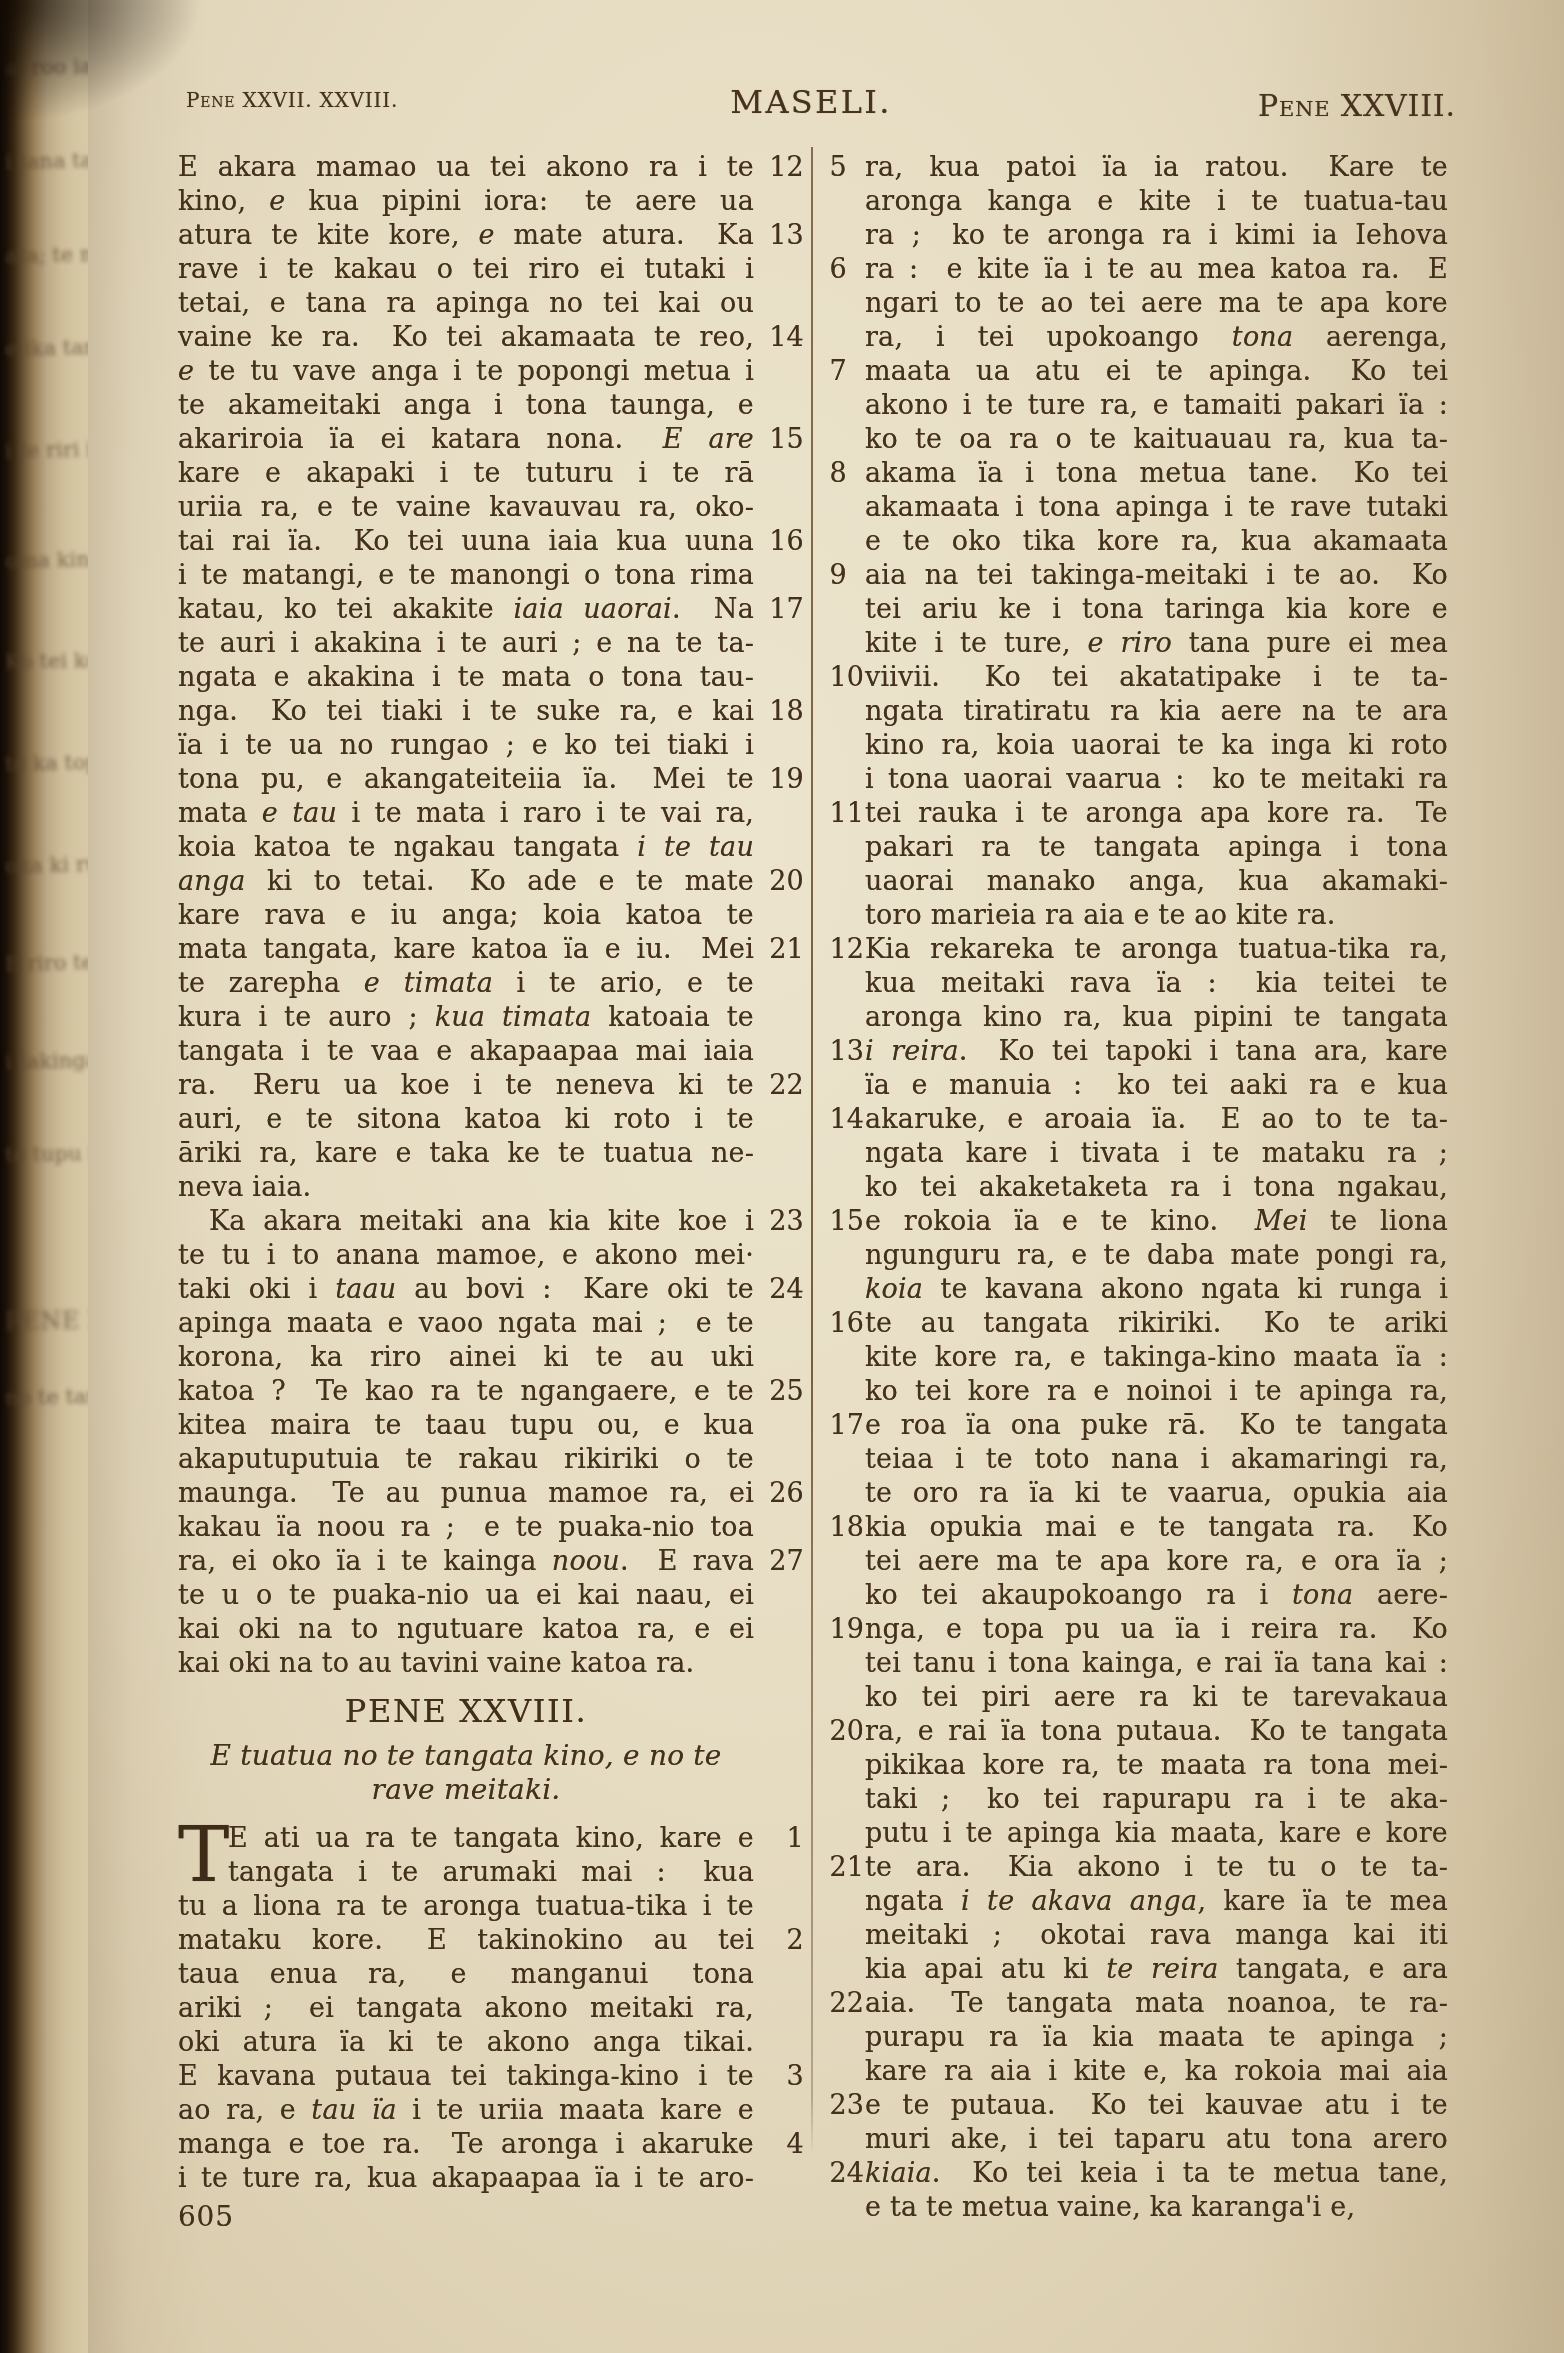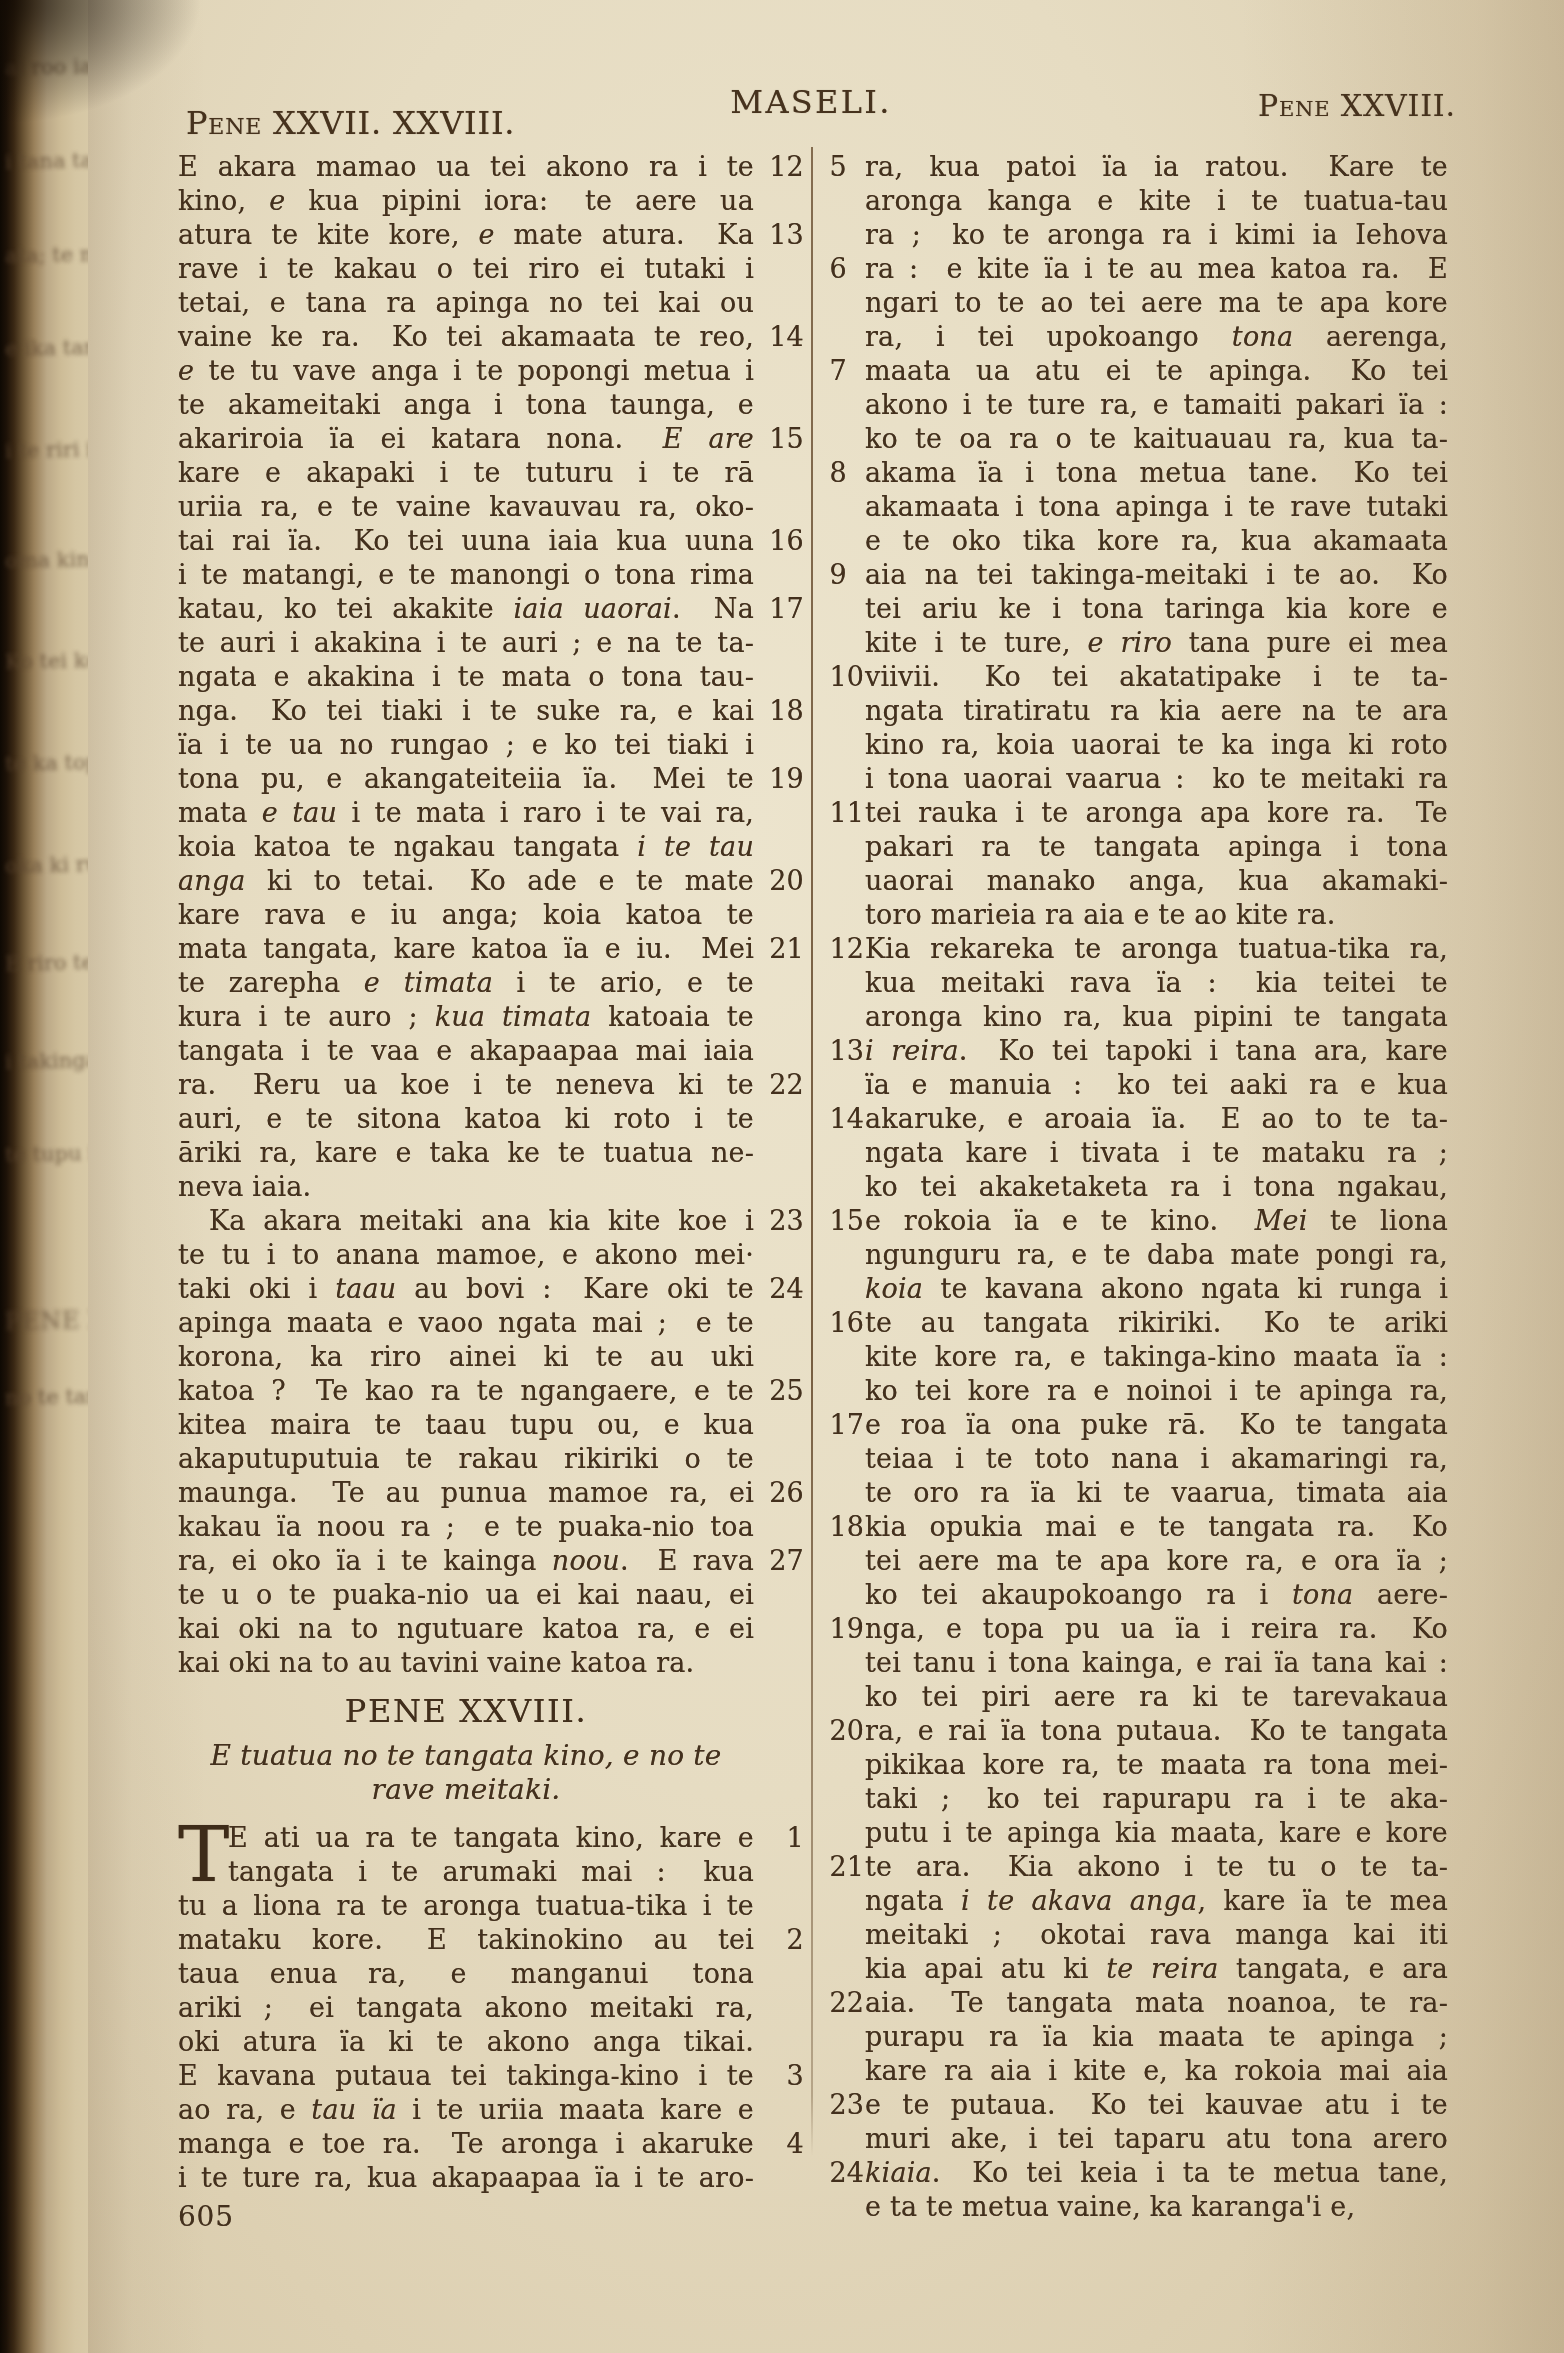"Pene XXVII. XXVIII." .rh-left { font-size: 32px -> 20px; top: 104px -> 88px }
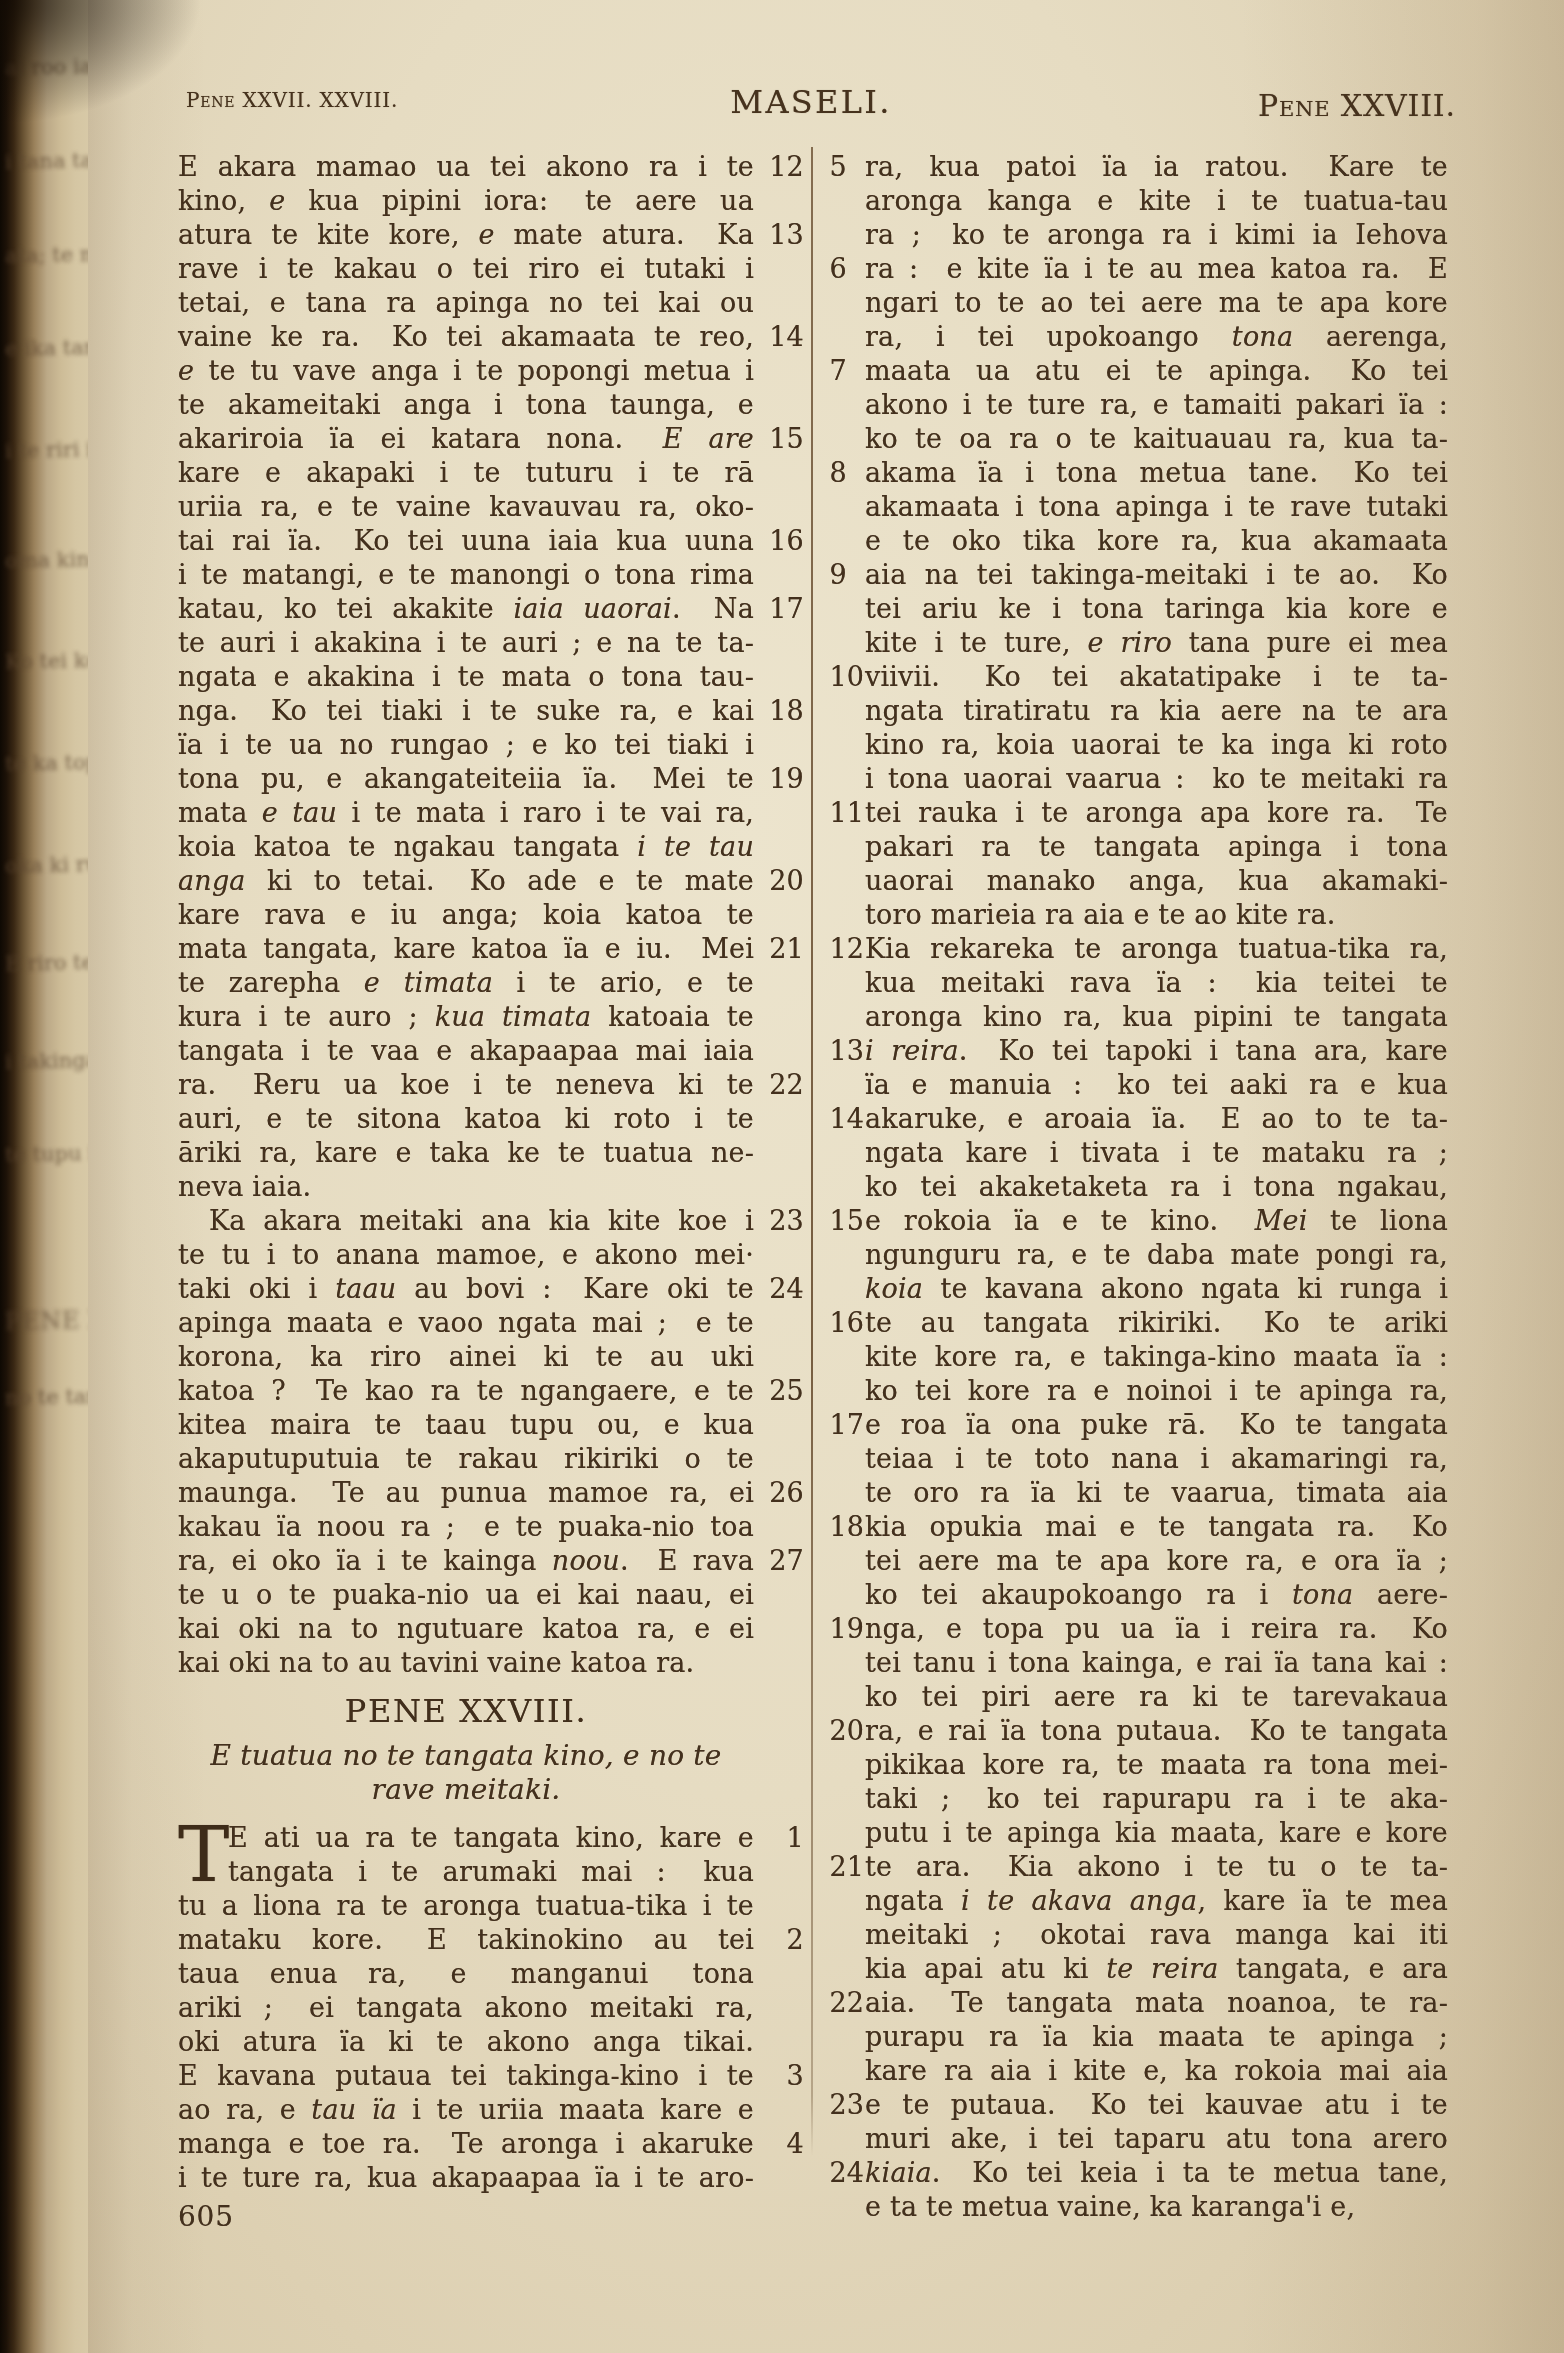"te oro ra ïa ki" span.txt { text: timata -> opukia }
